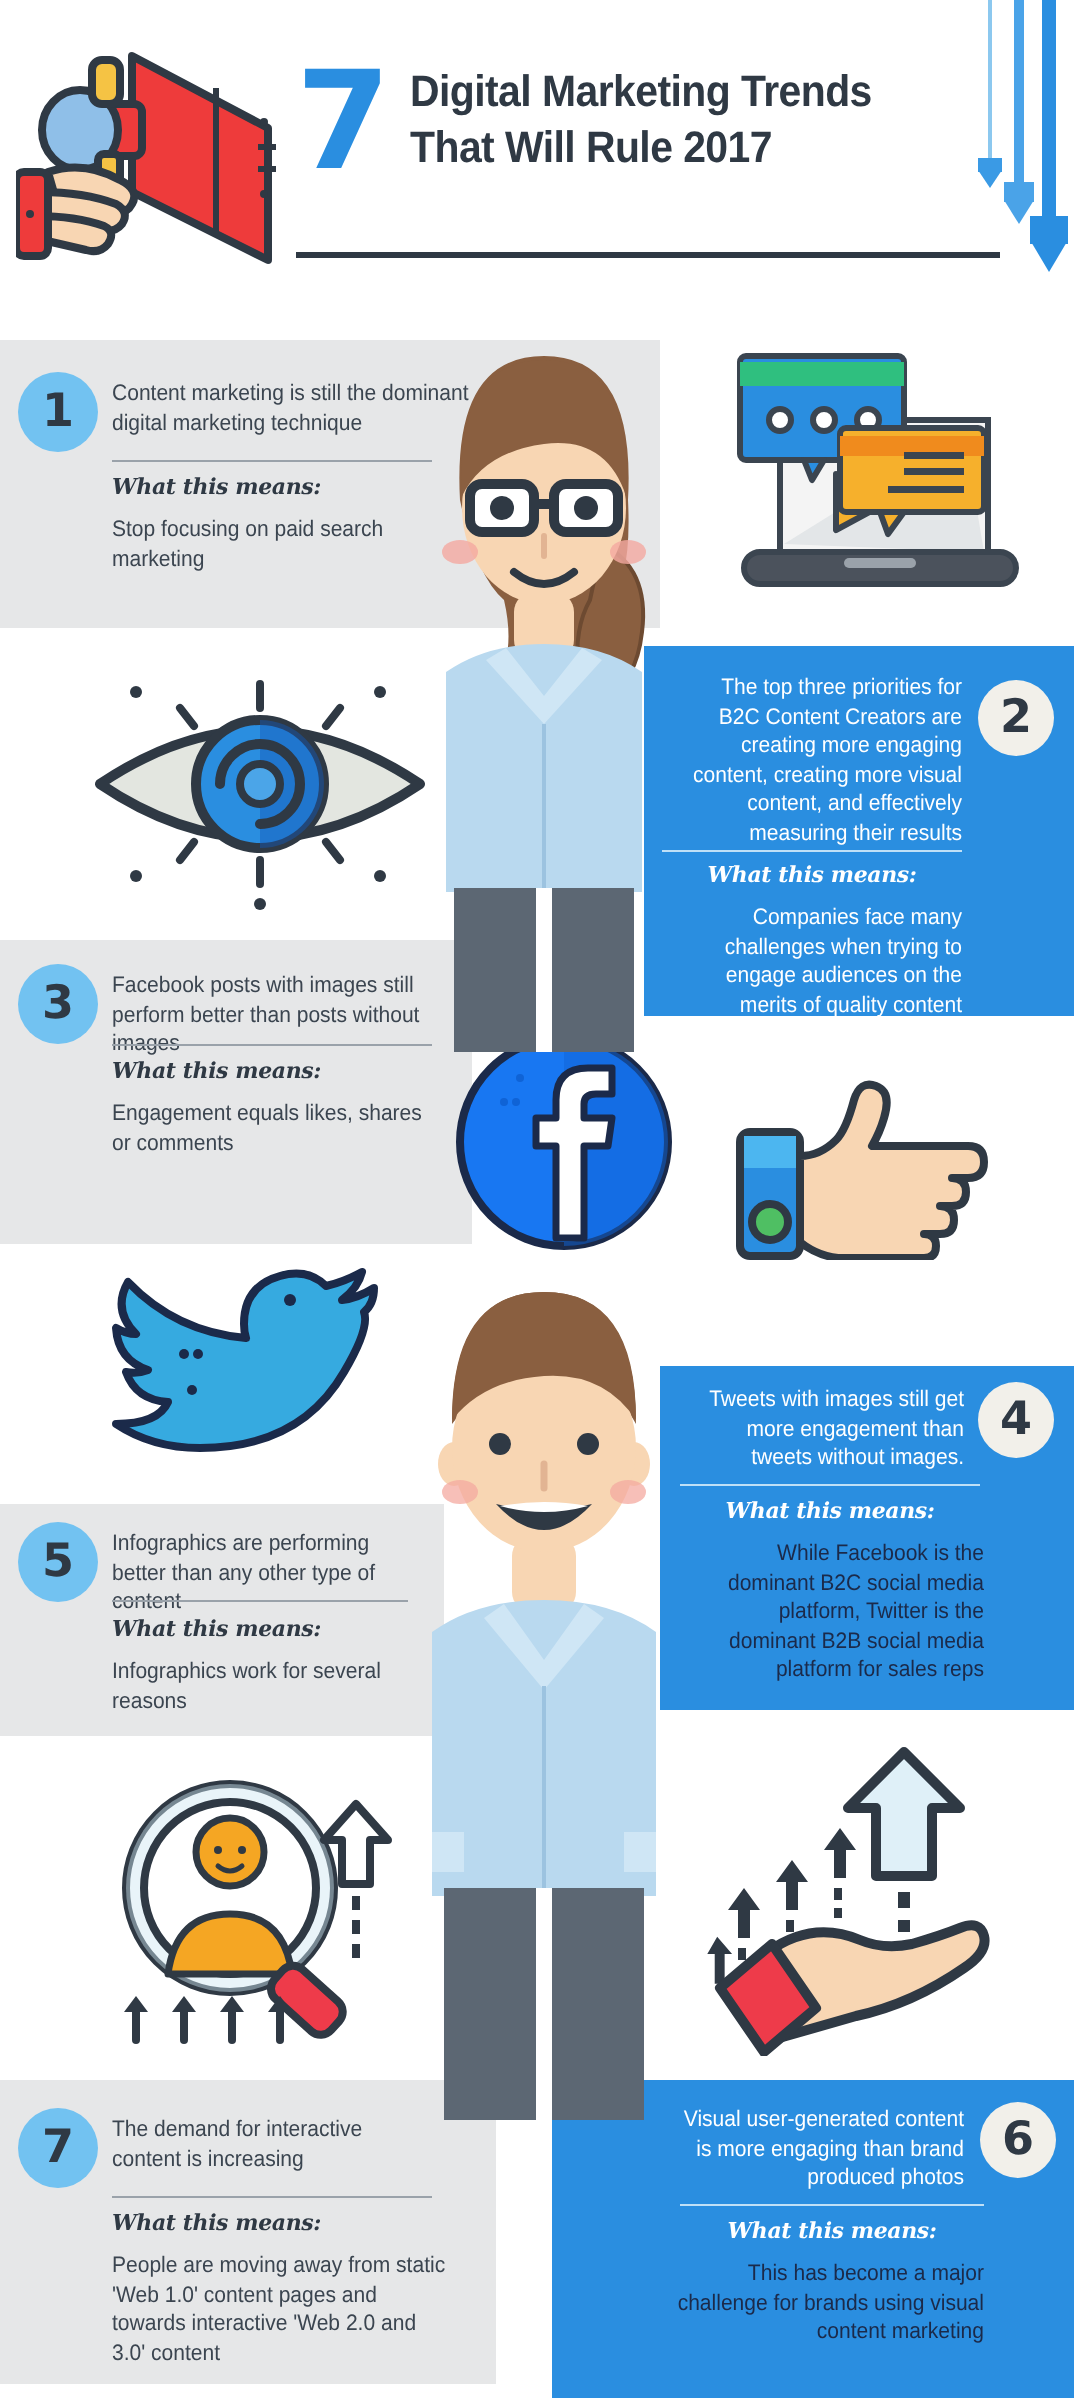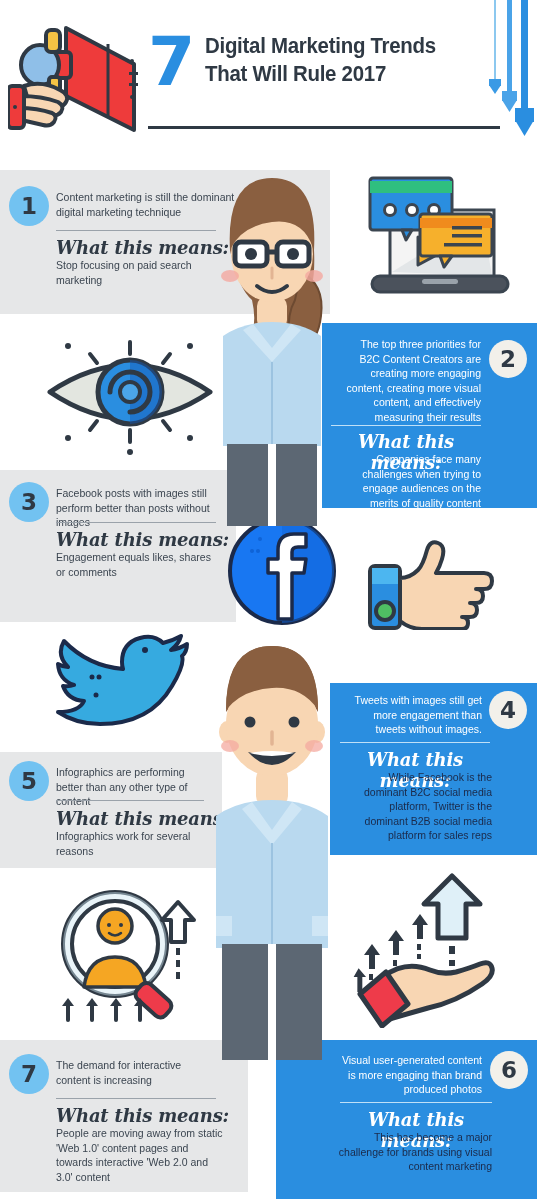"What this means:" .wtm { font-size: 18px -> 11px }
